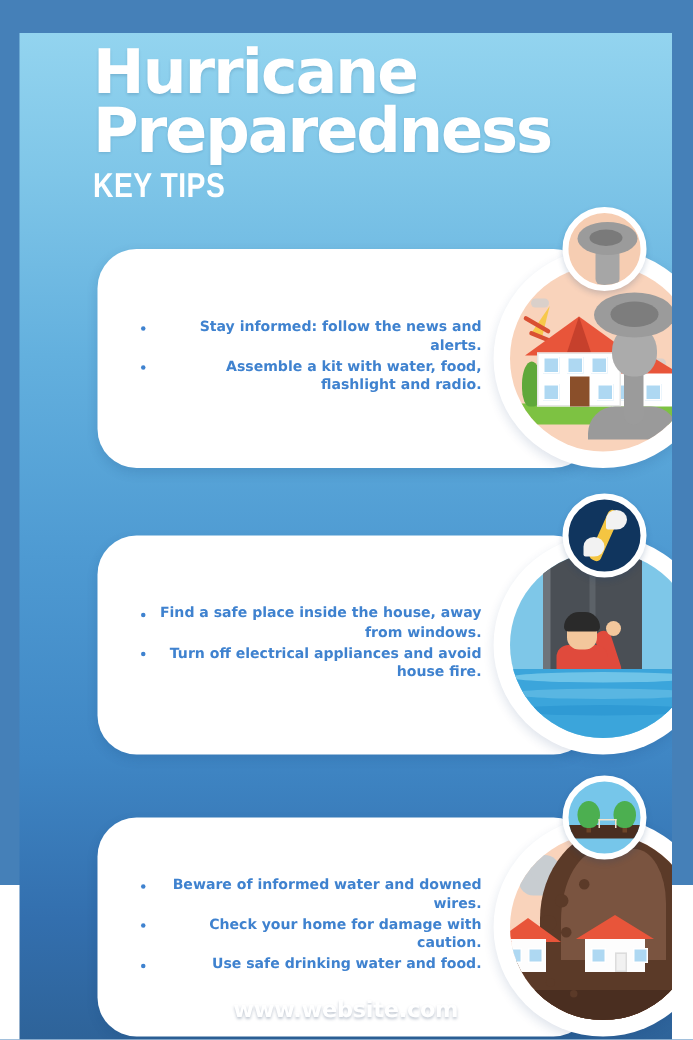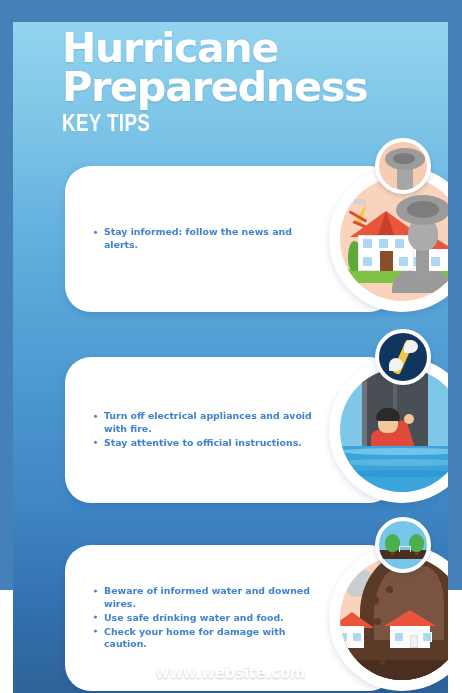"Stay informed: follow the news" .tips li { text-align: none -> right }
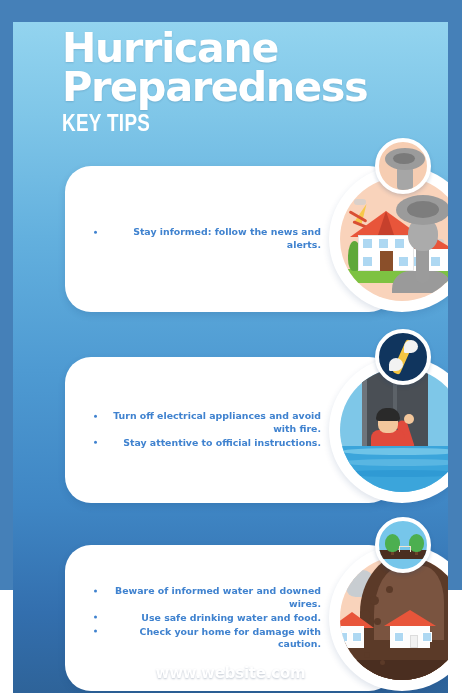"Assemble a kit with water," li { html: none -> <li>Assemble a kit with water, food, flashlight and radio.</li> }
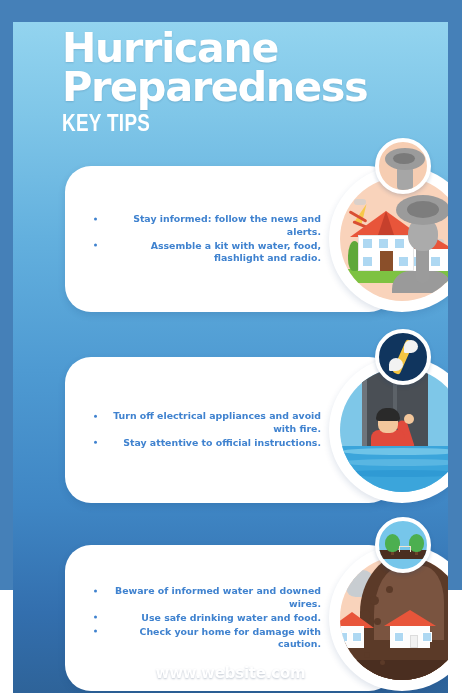"Find a safe place inside" li { html: none -> <li>Find a safe place inside the house, away from windows.</li> }
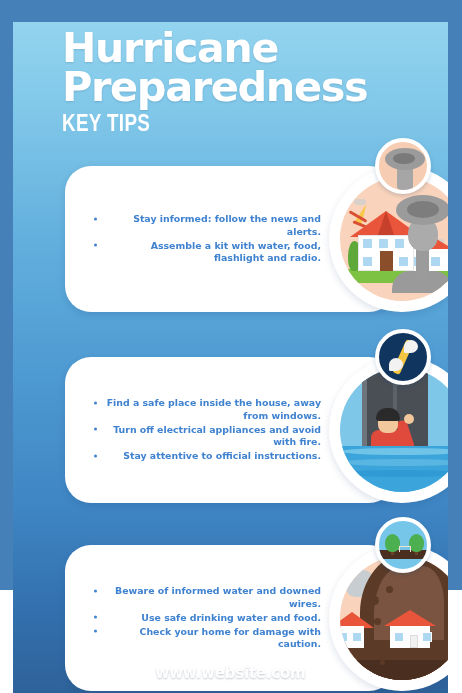"Turn off electrical appliances and" li { text: with -> house }
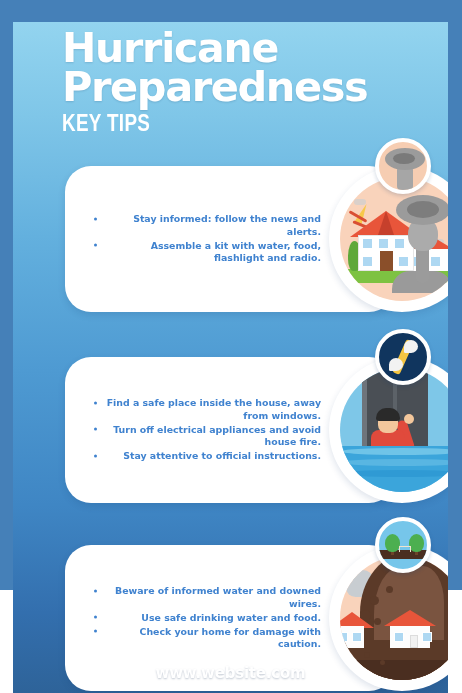"Stay attentive to official instructions." li { html: <li>Stay attentive to official instructions.</li> -> none }
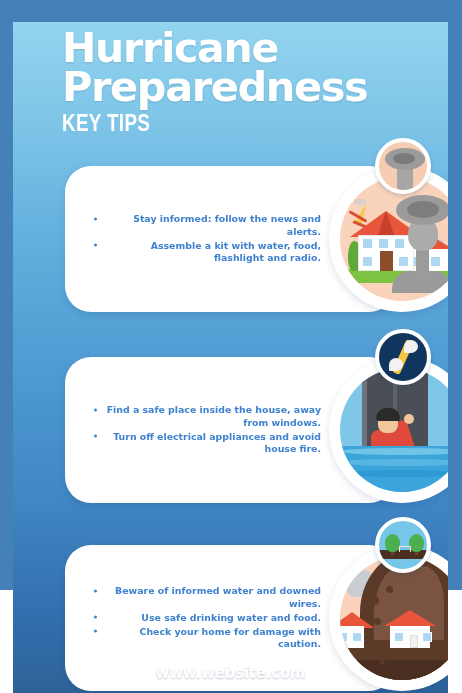"Use safe drinking water and" li { order: before "Check your home for damage" -> after "Check your home for damage" }
